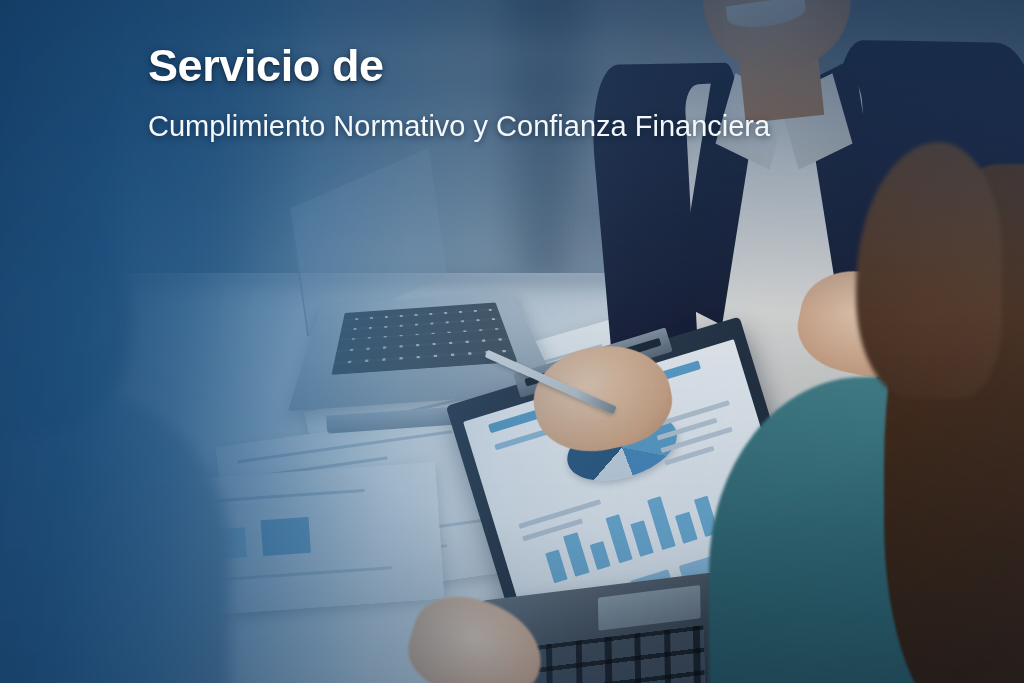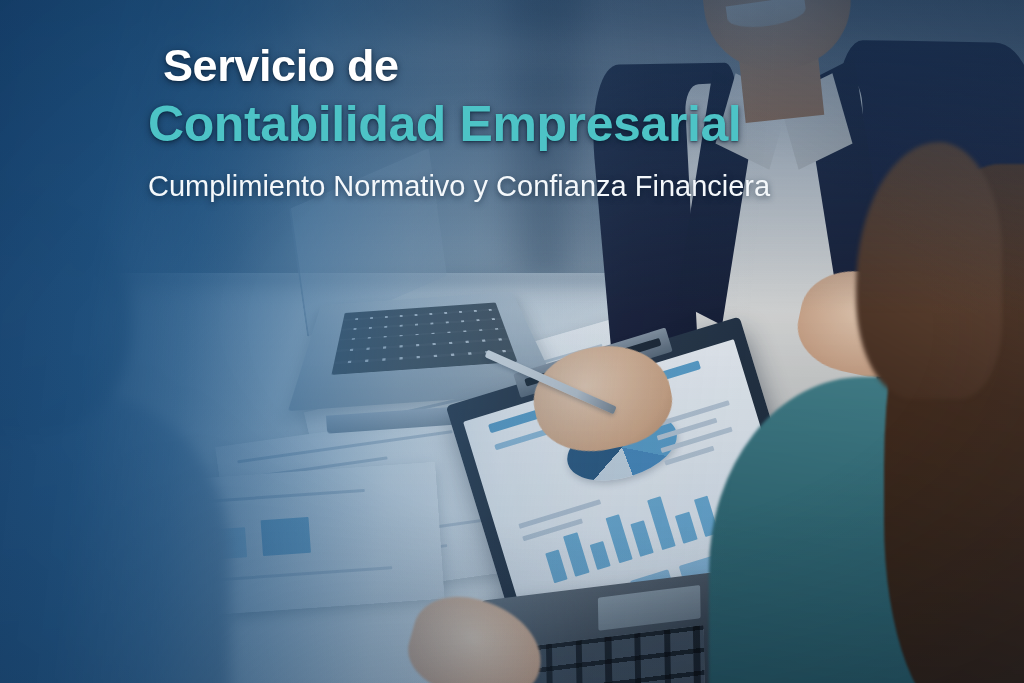"Servicio de" .t-eyebrow { margin-left: 15px -> none }
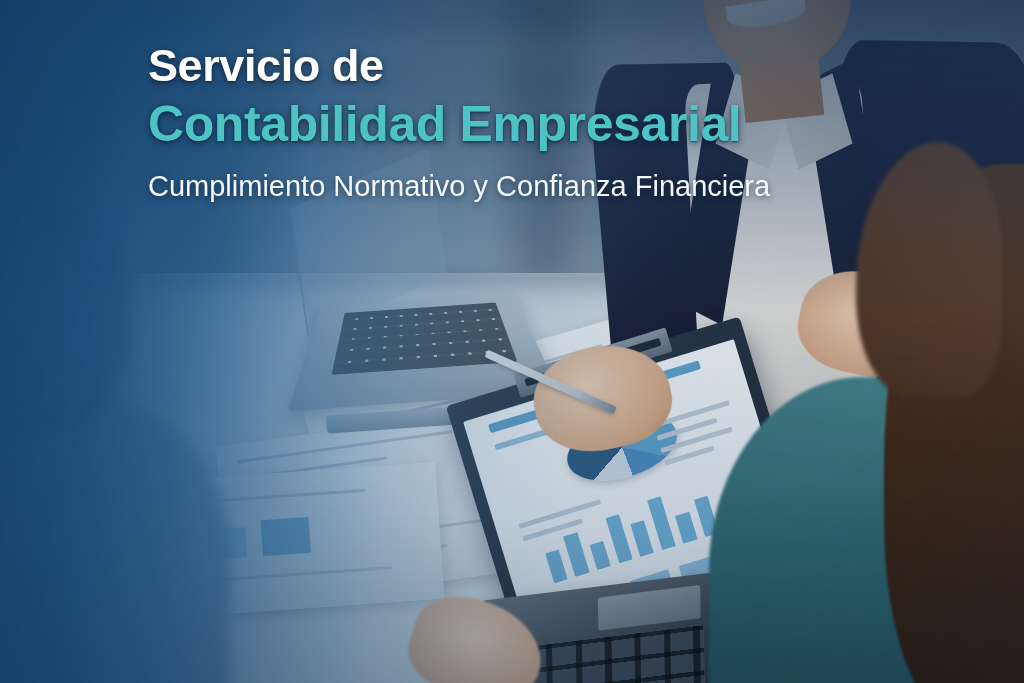"Contabilidad Empresarial" p.t-line { html: <p>Contabilidad Empresarial</p> -> none }
